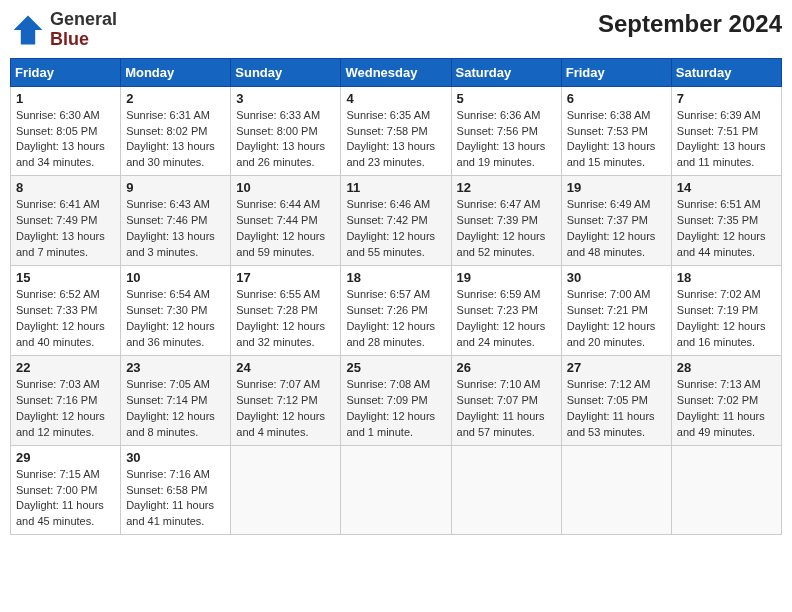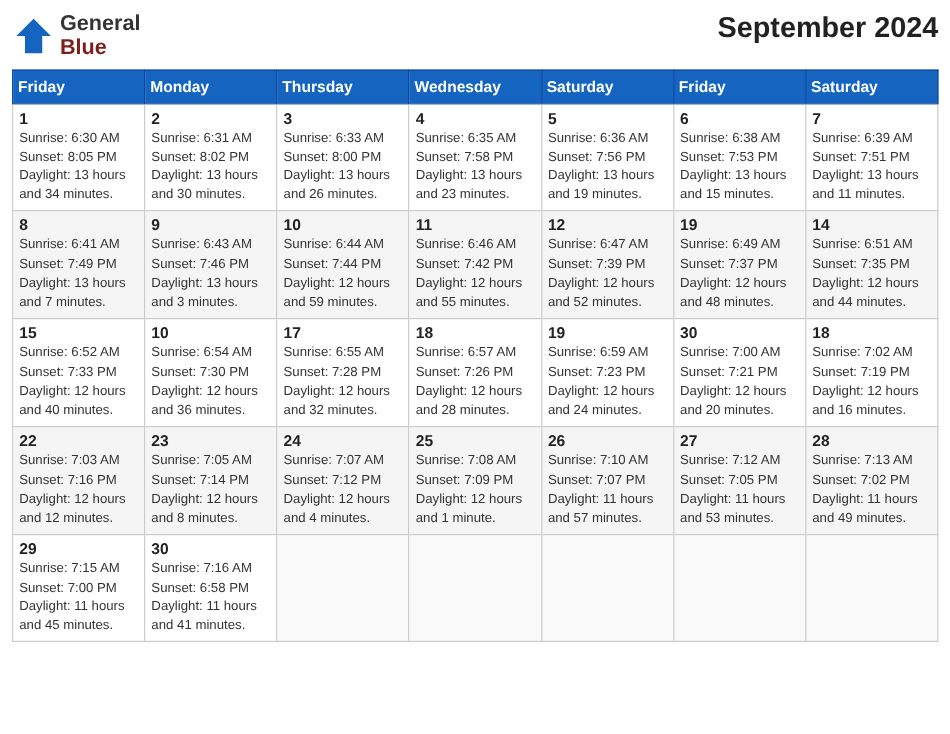"Thursday" th { text: Thursday -> Sunday }
